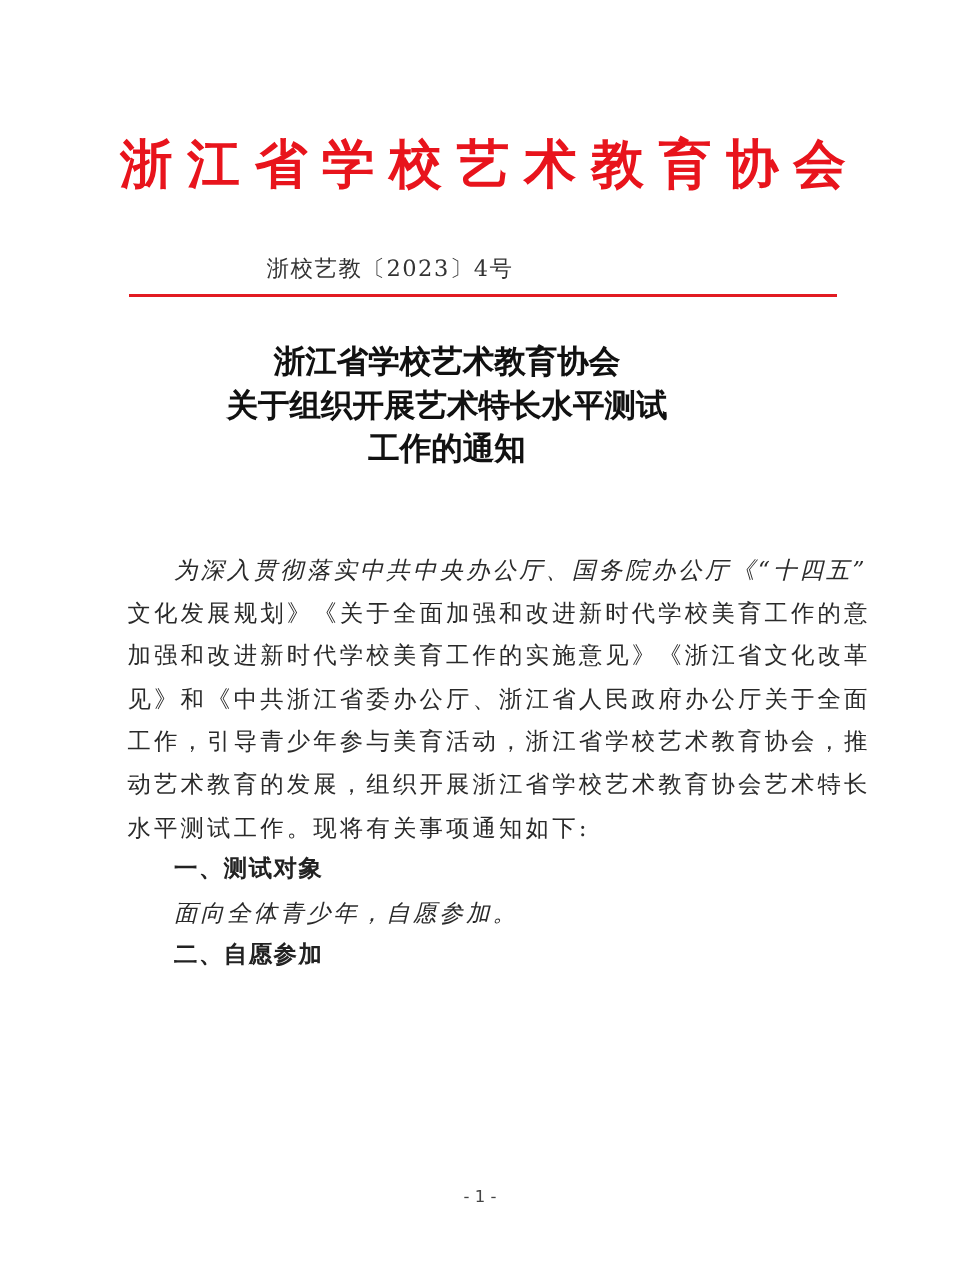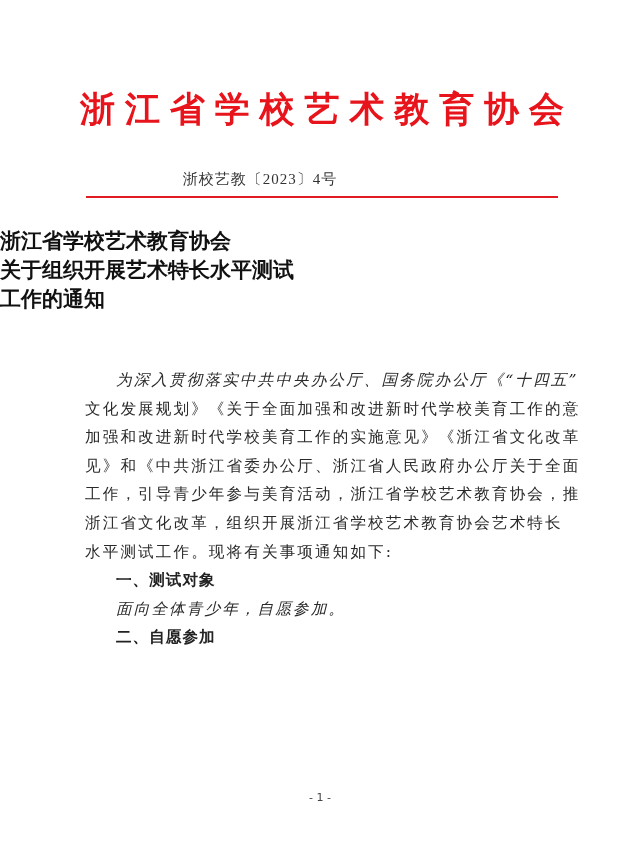"浙校艺教〔2023〕4号" .doc-number { font-family: Liberation Serif, serif -> none }
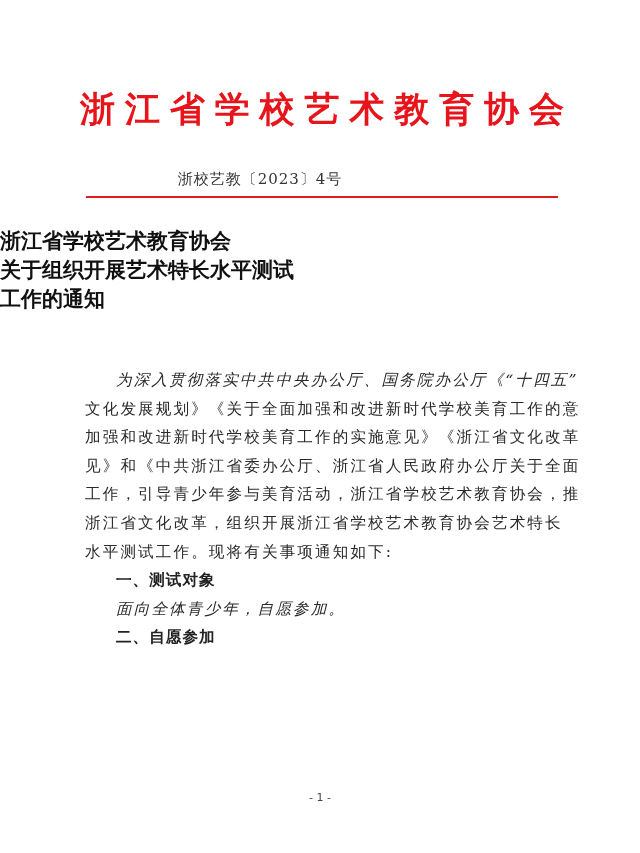"浙江省学校艺术教育协会" .doc-title { text-align: none -> center }
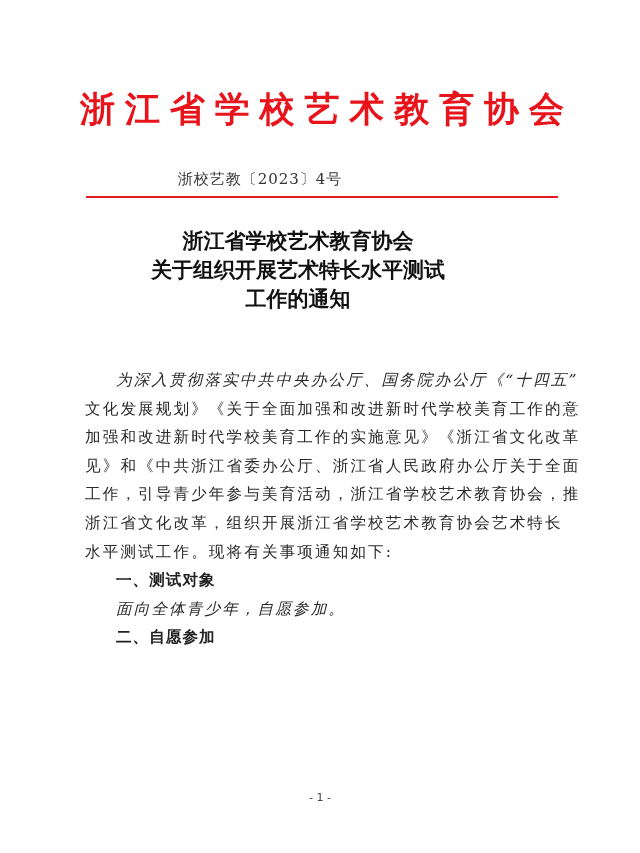"浙江省文化改革，组织开展浙江省学校艺术教育协会艺术特长" div.line { text: 浙江省文化改革 -> 动艺术教育的发展 }
